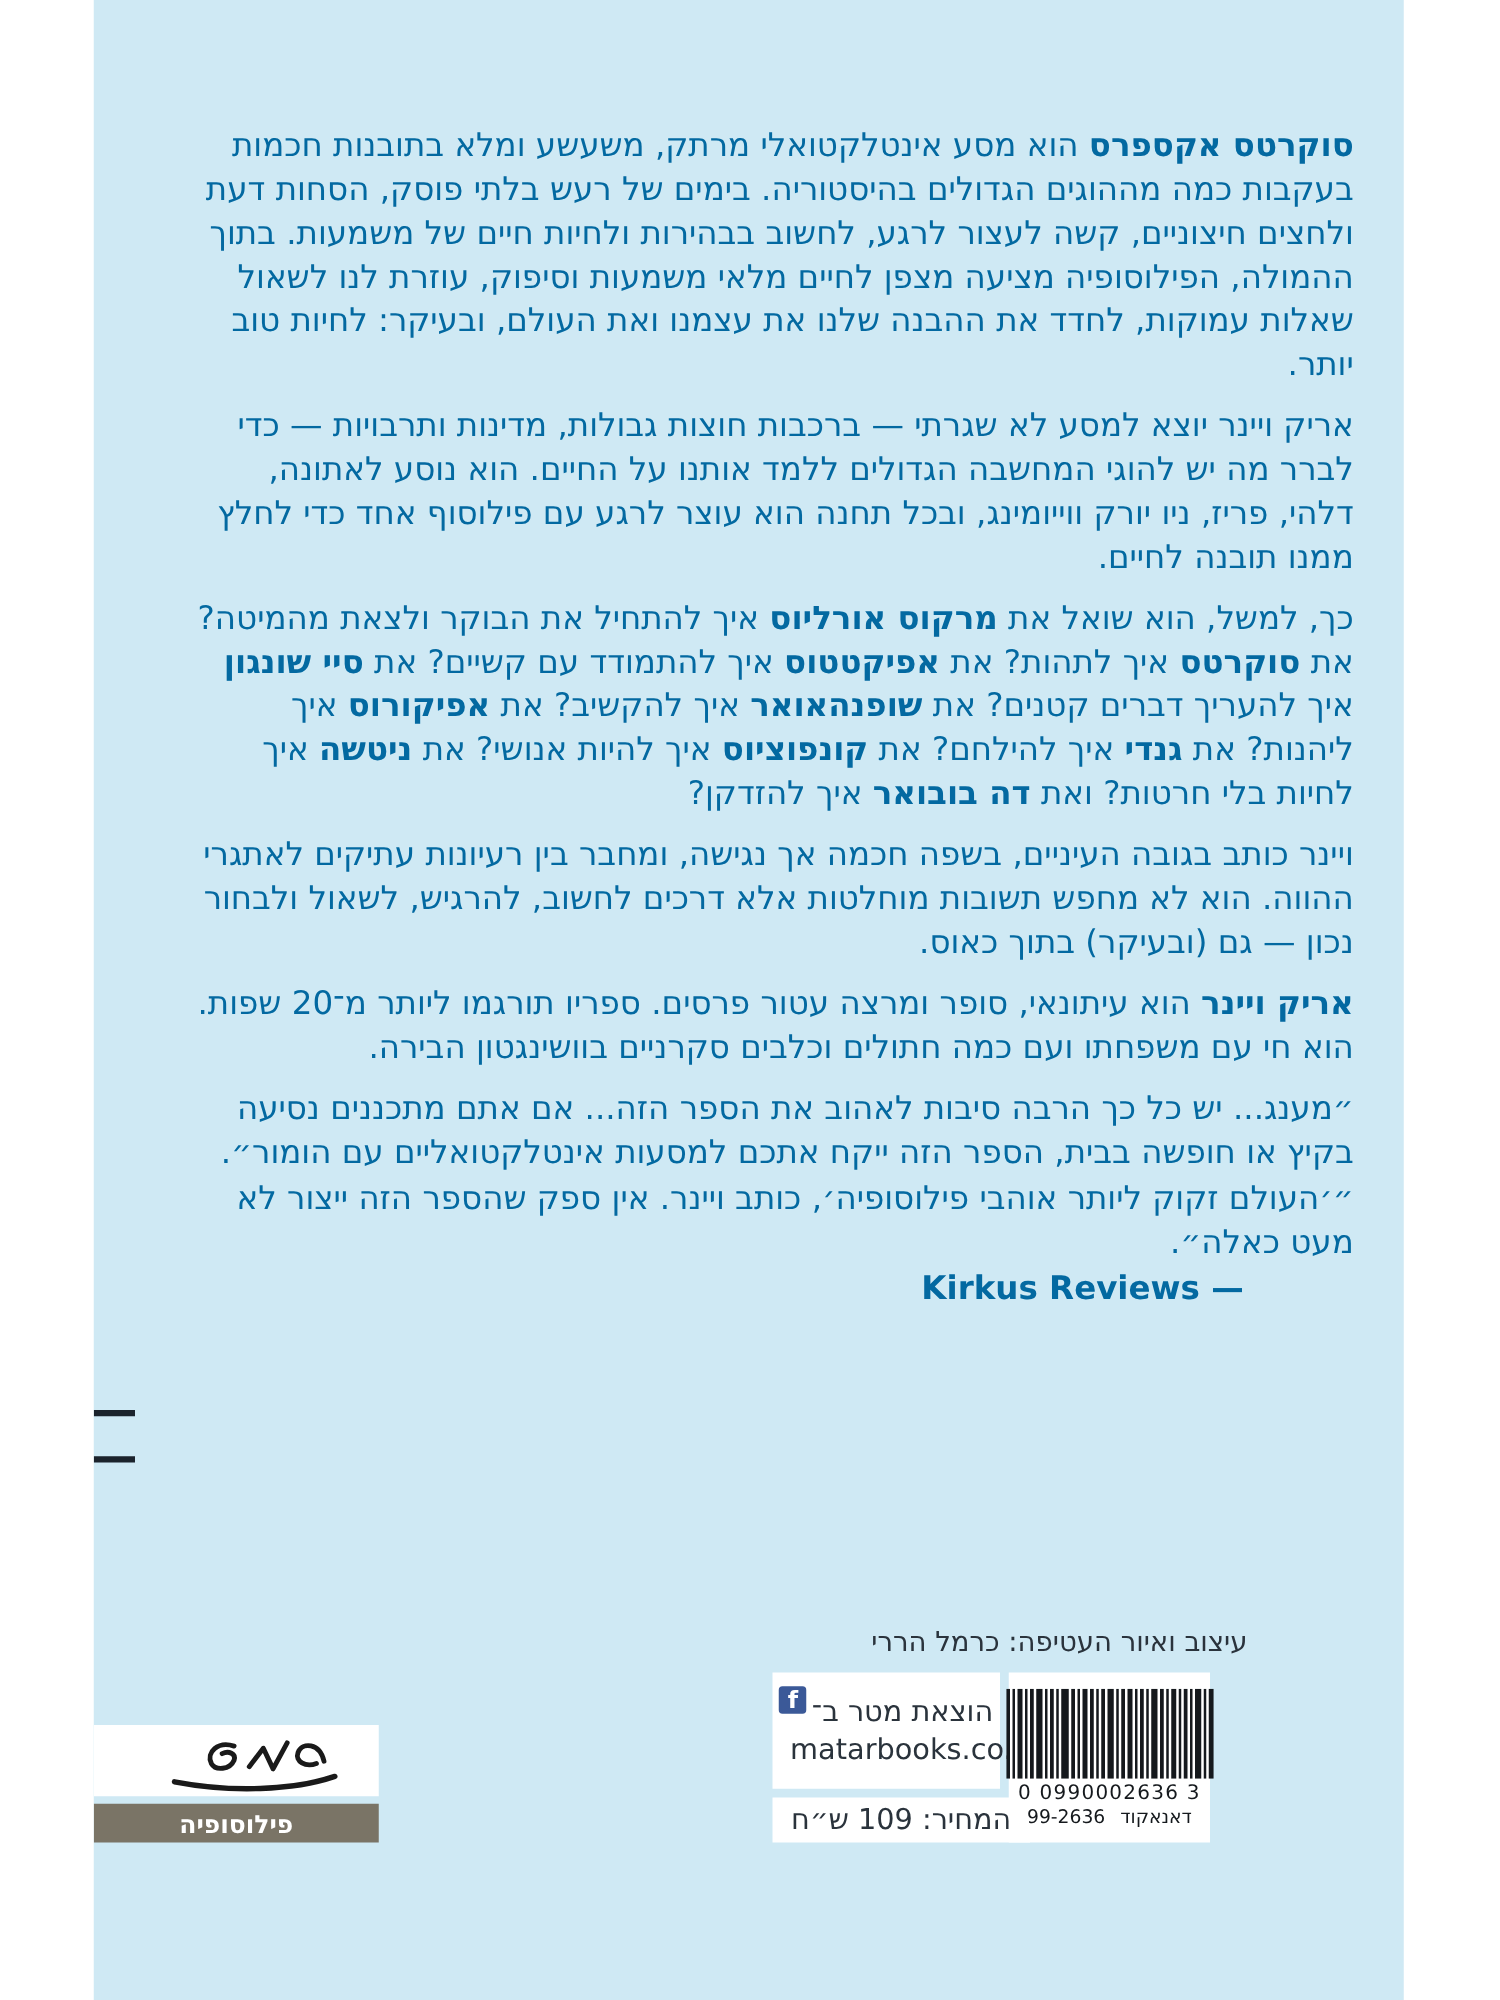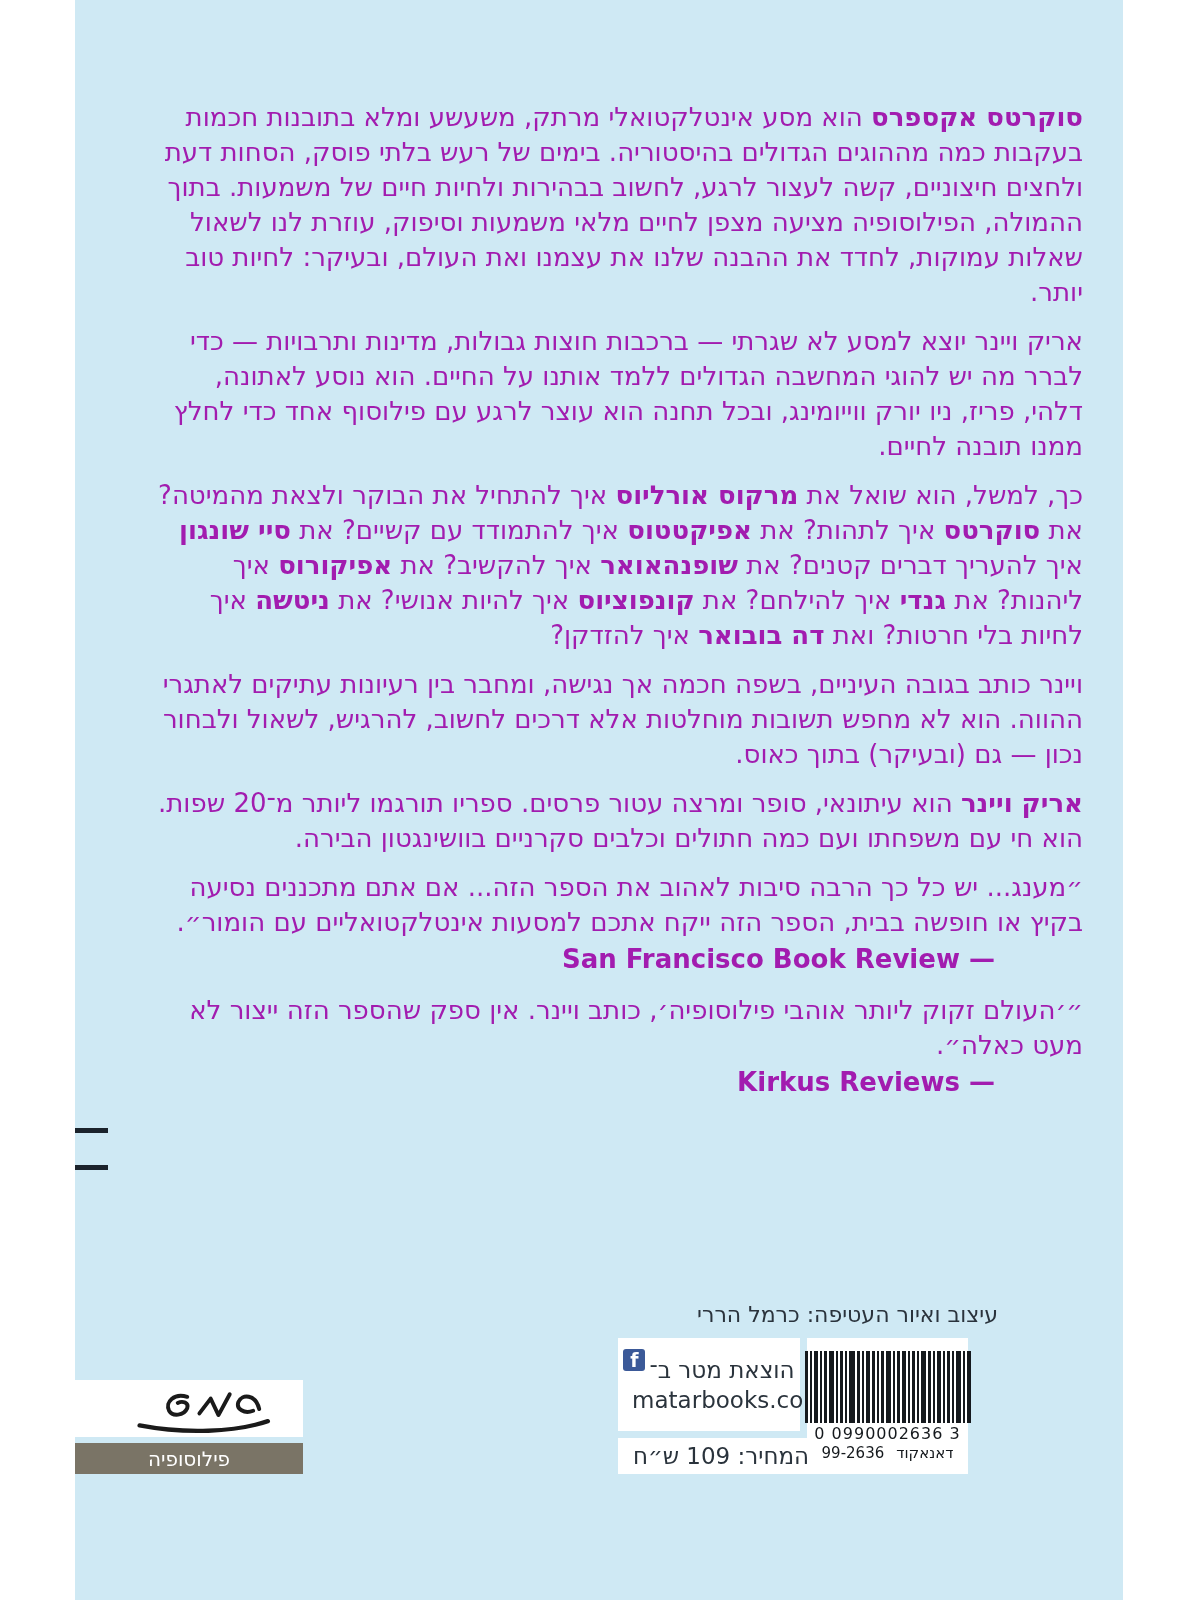"סוקרטס אקספרס הוא מסע אינטלקטואלי" .body-text { color: #a21caf -> #0369a1 }
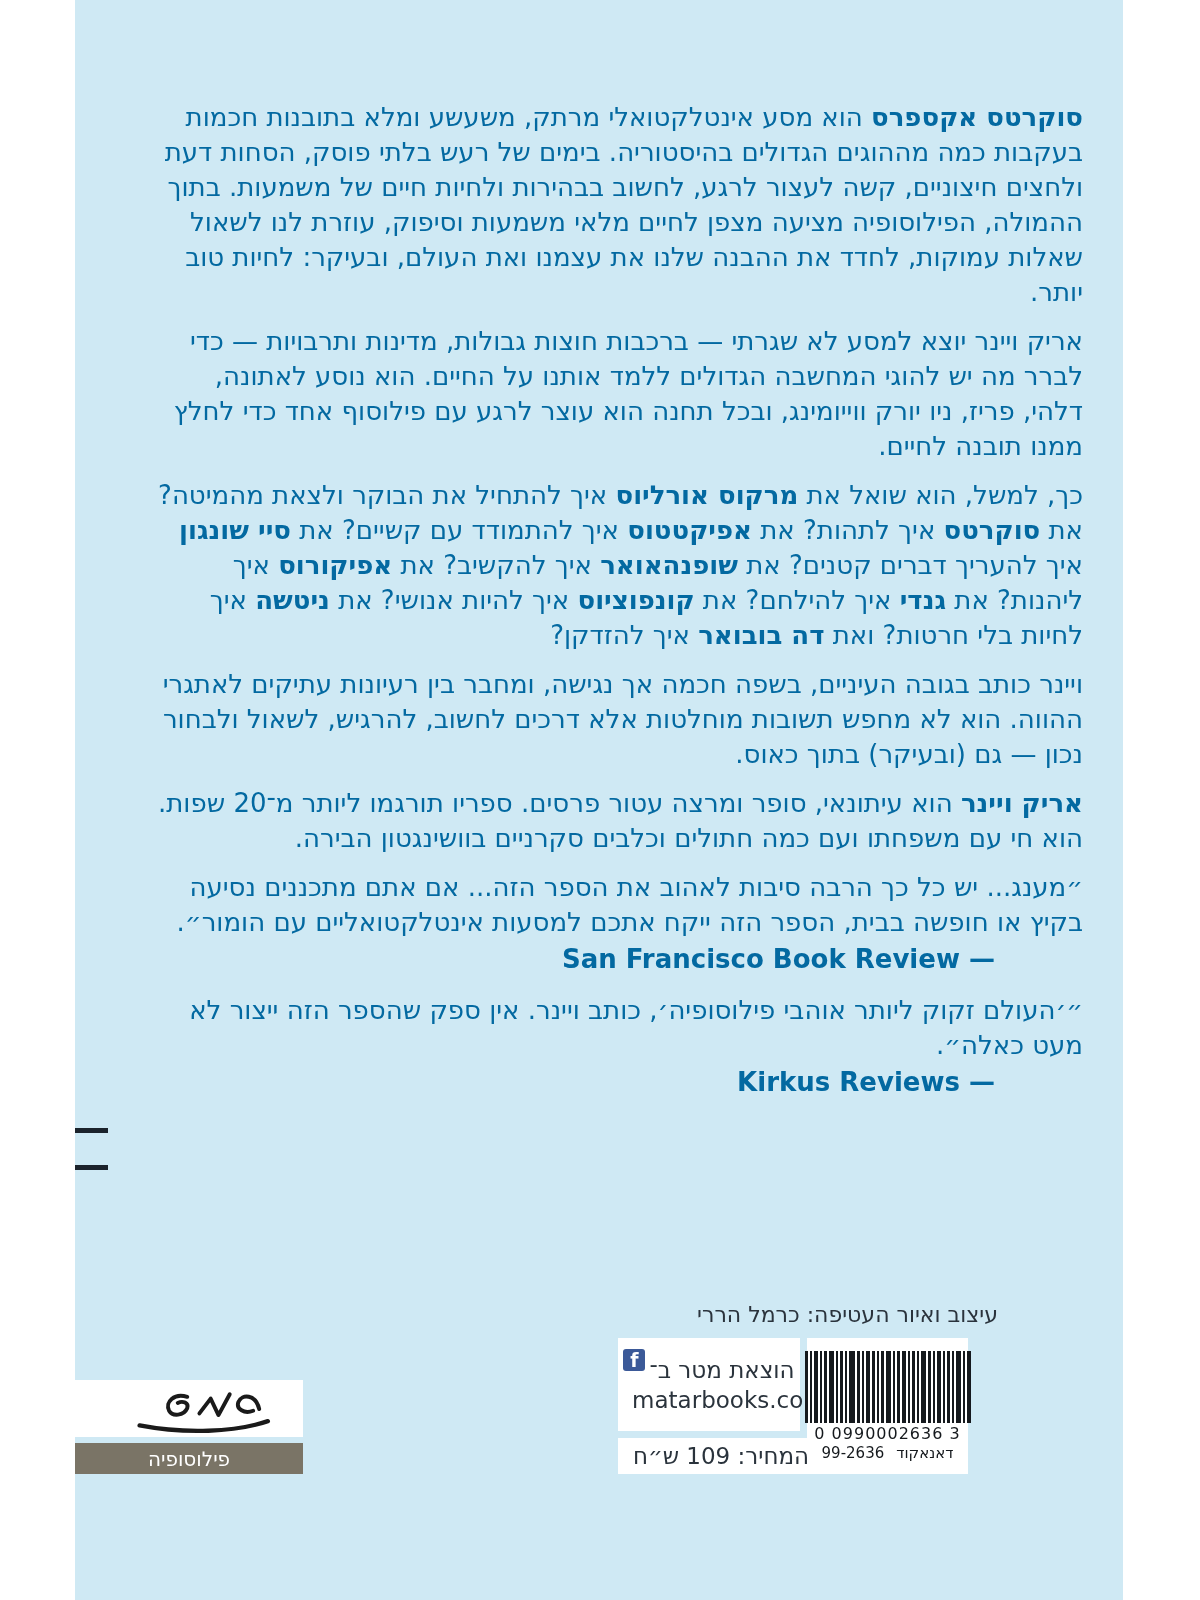"— San Francisco Book Review" p.quote-source { html: <p>— San Francisco Book Review</p> -> none }
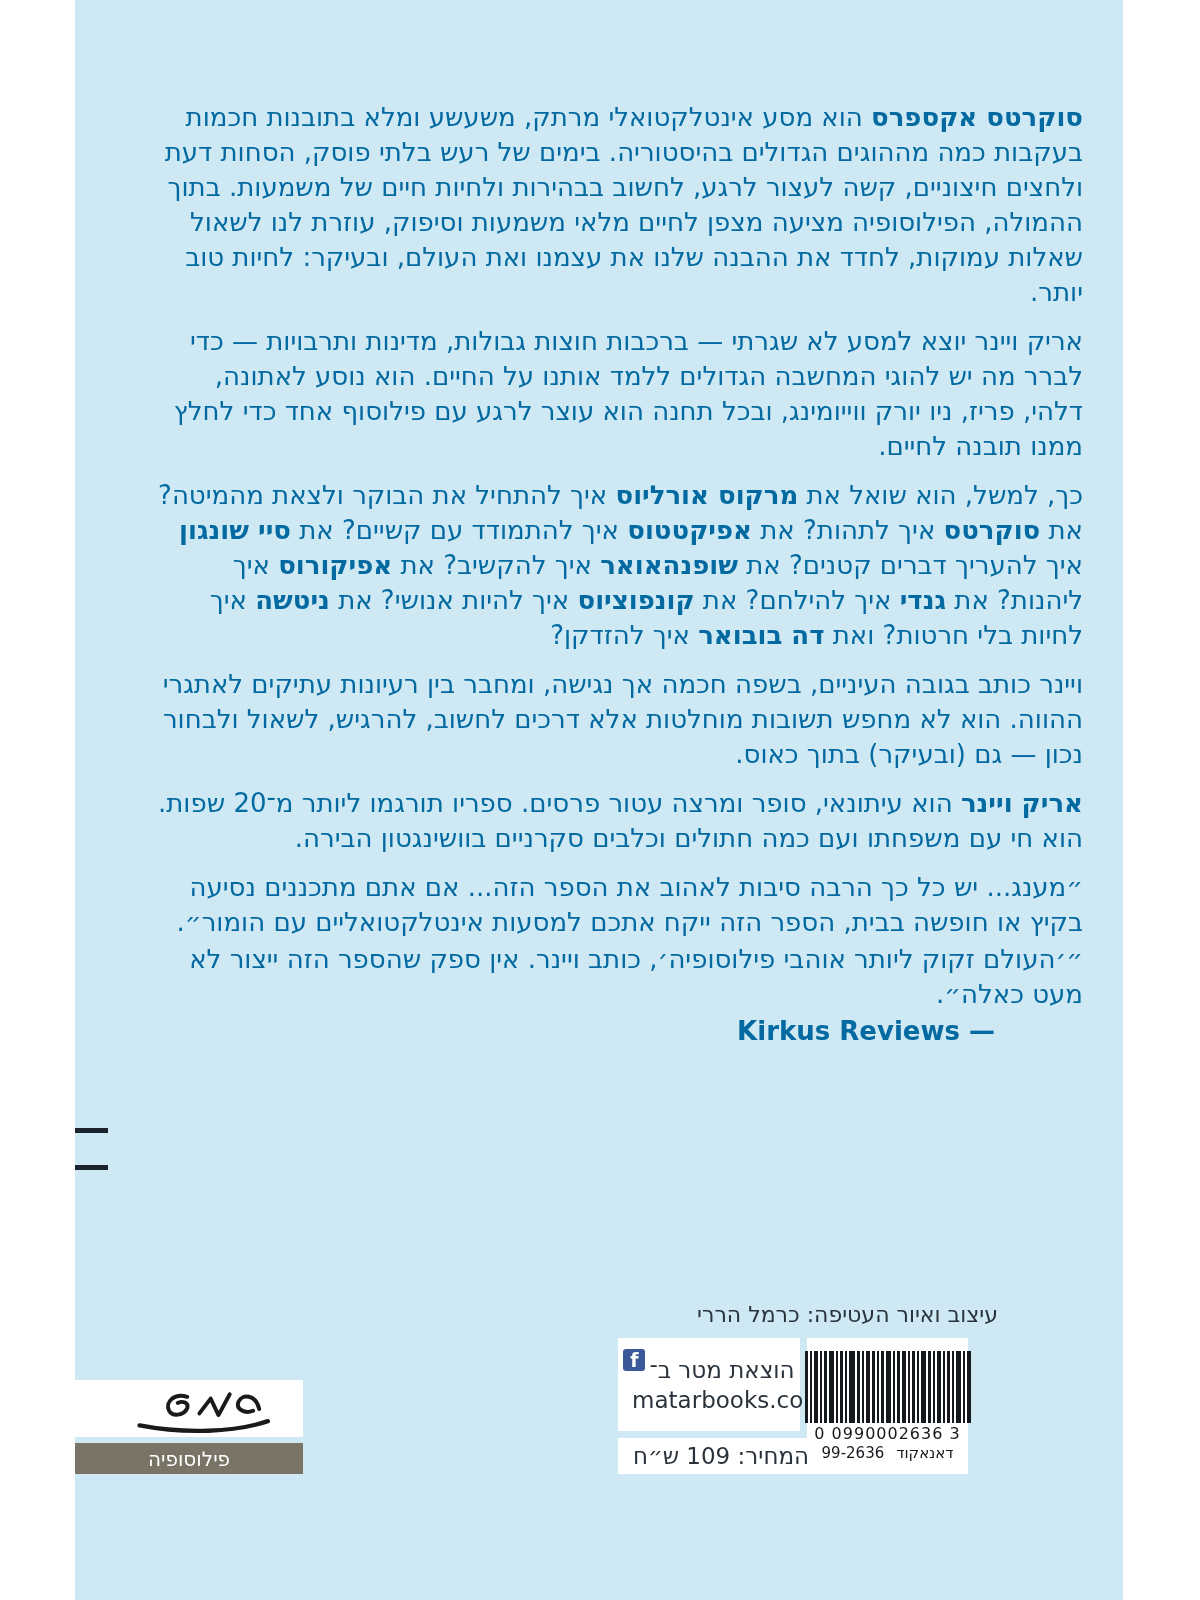"פילוסופיה" .category-bar { font-weight: 400 -> 700 }
